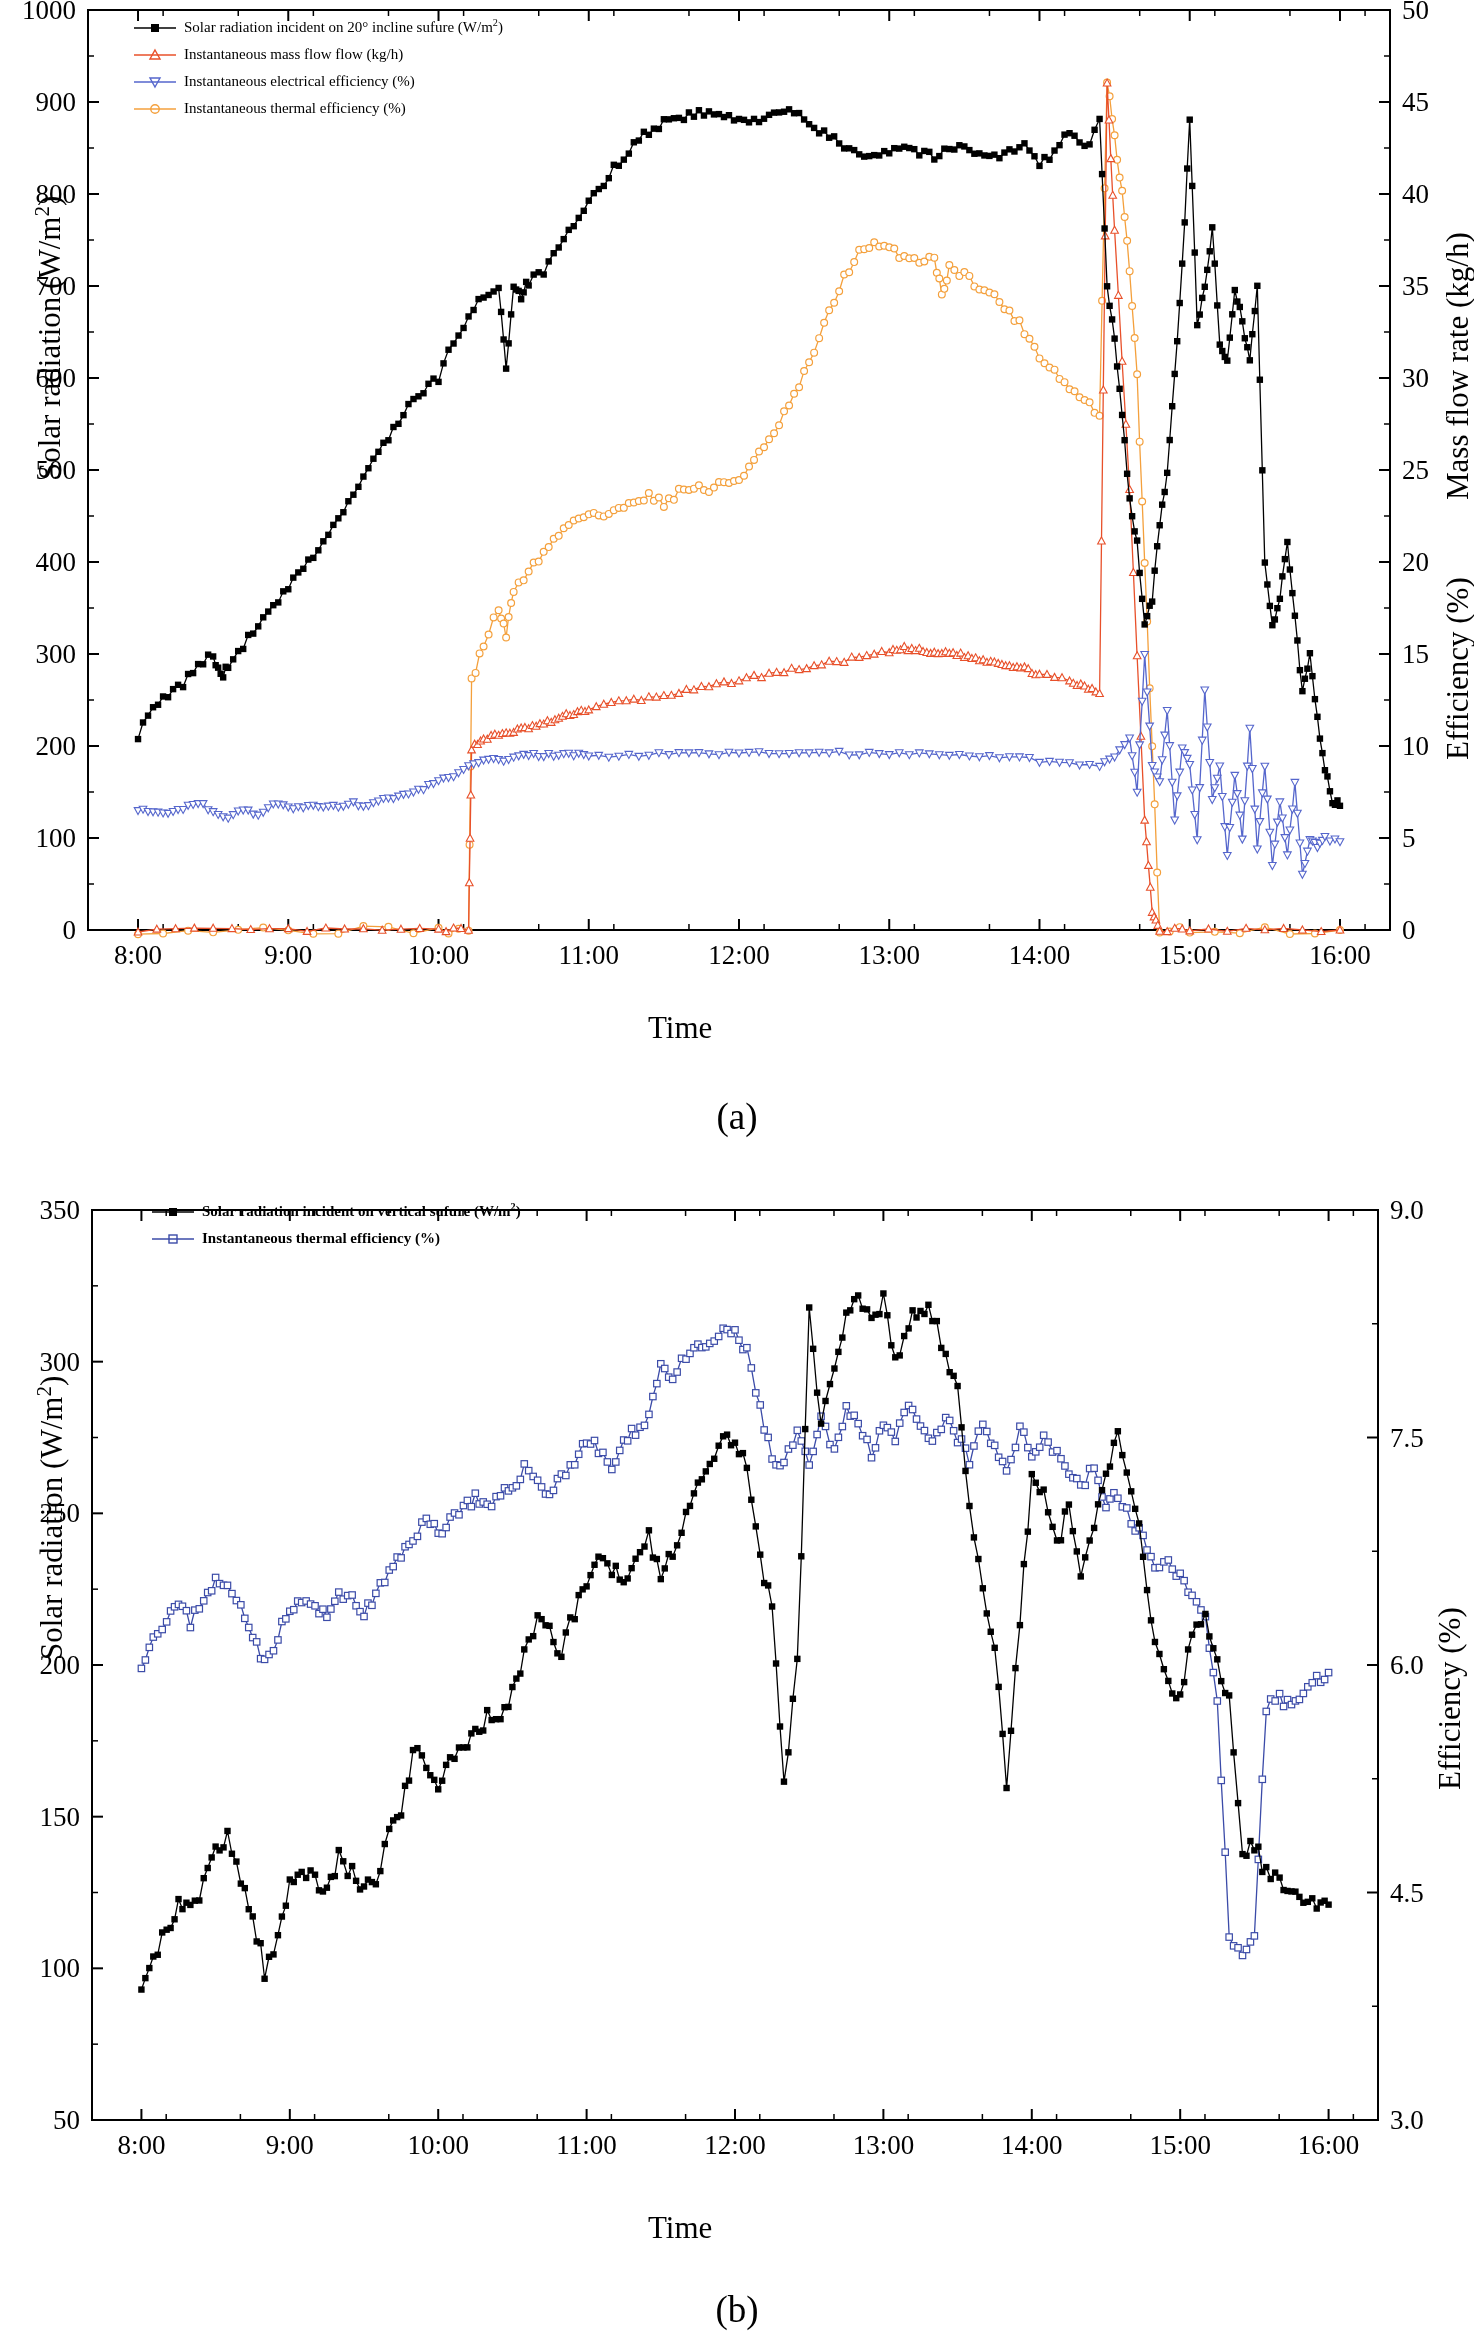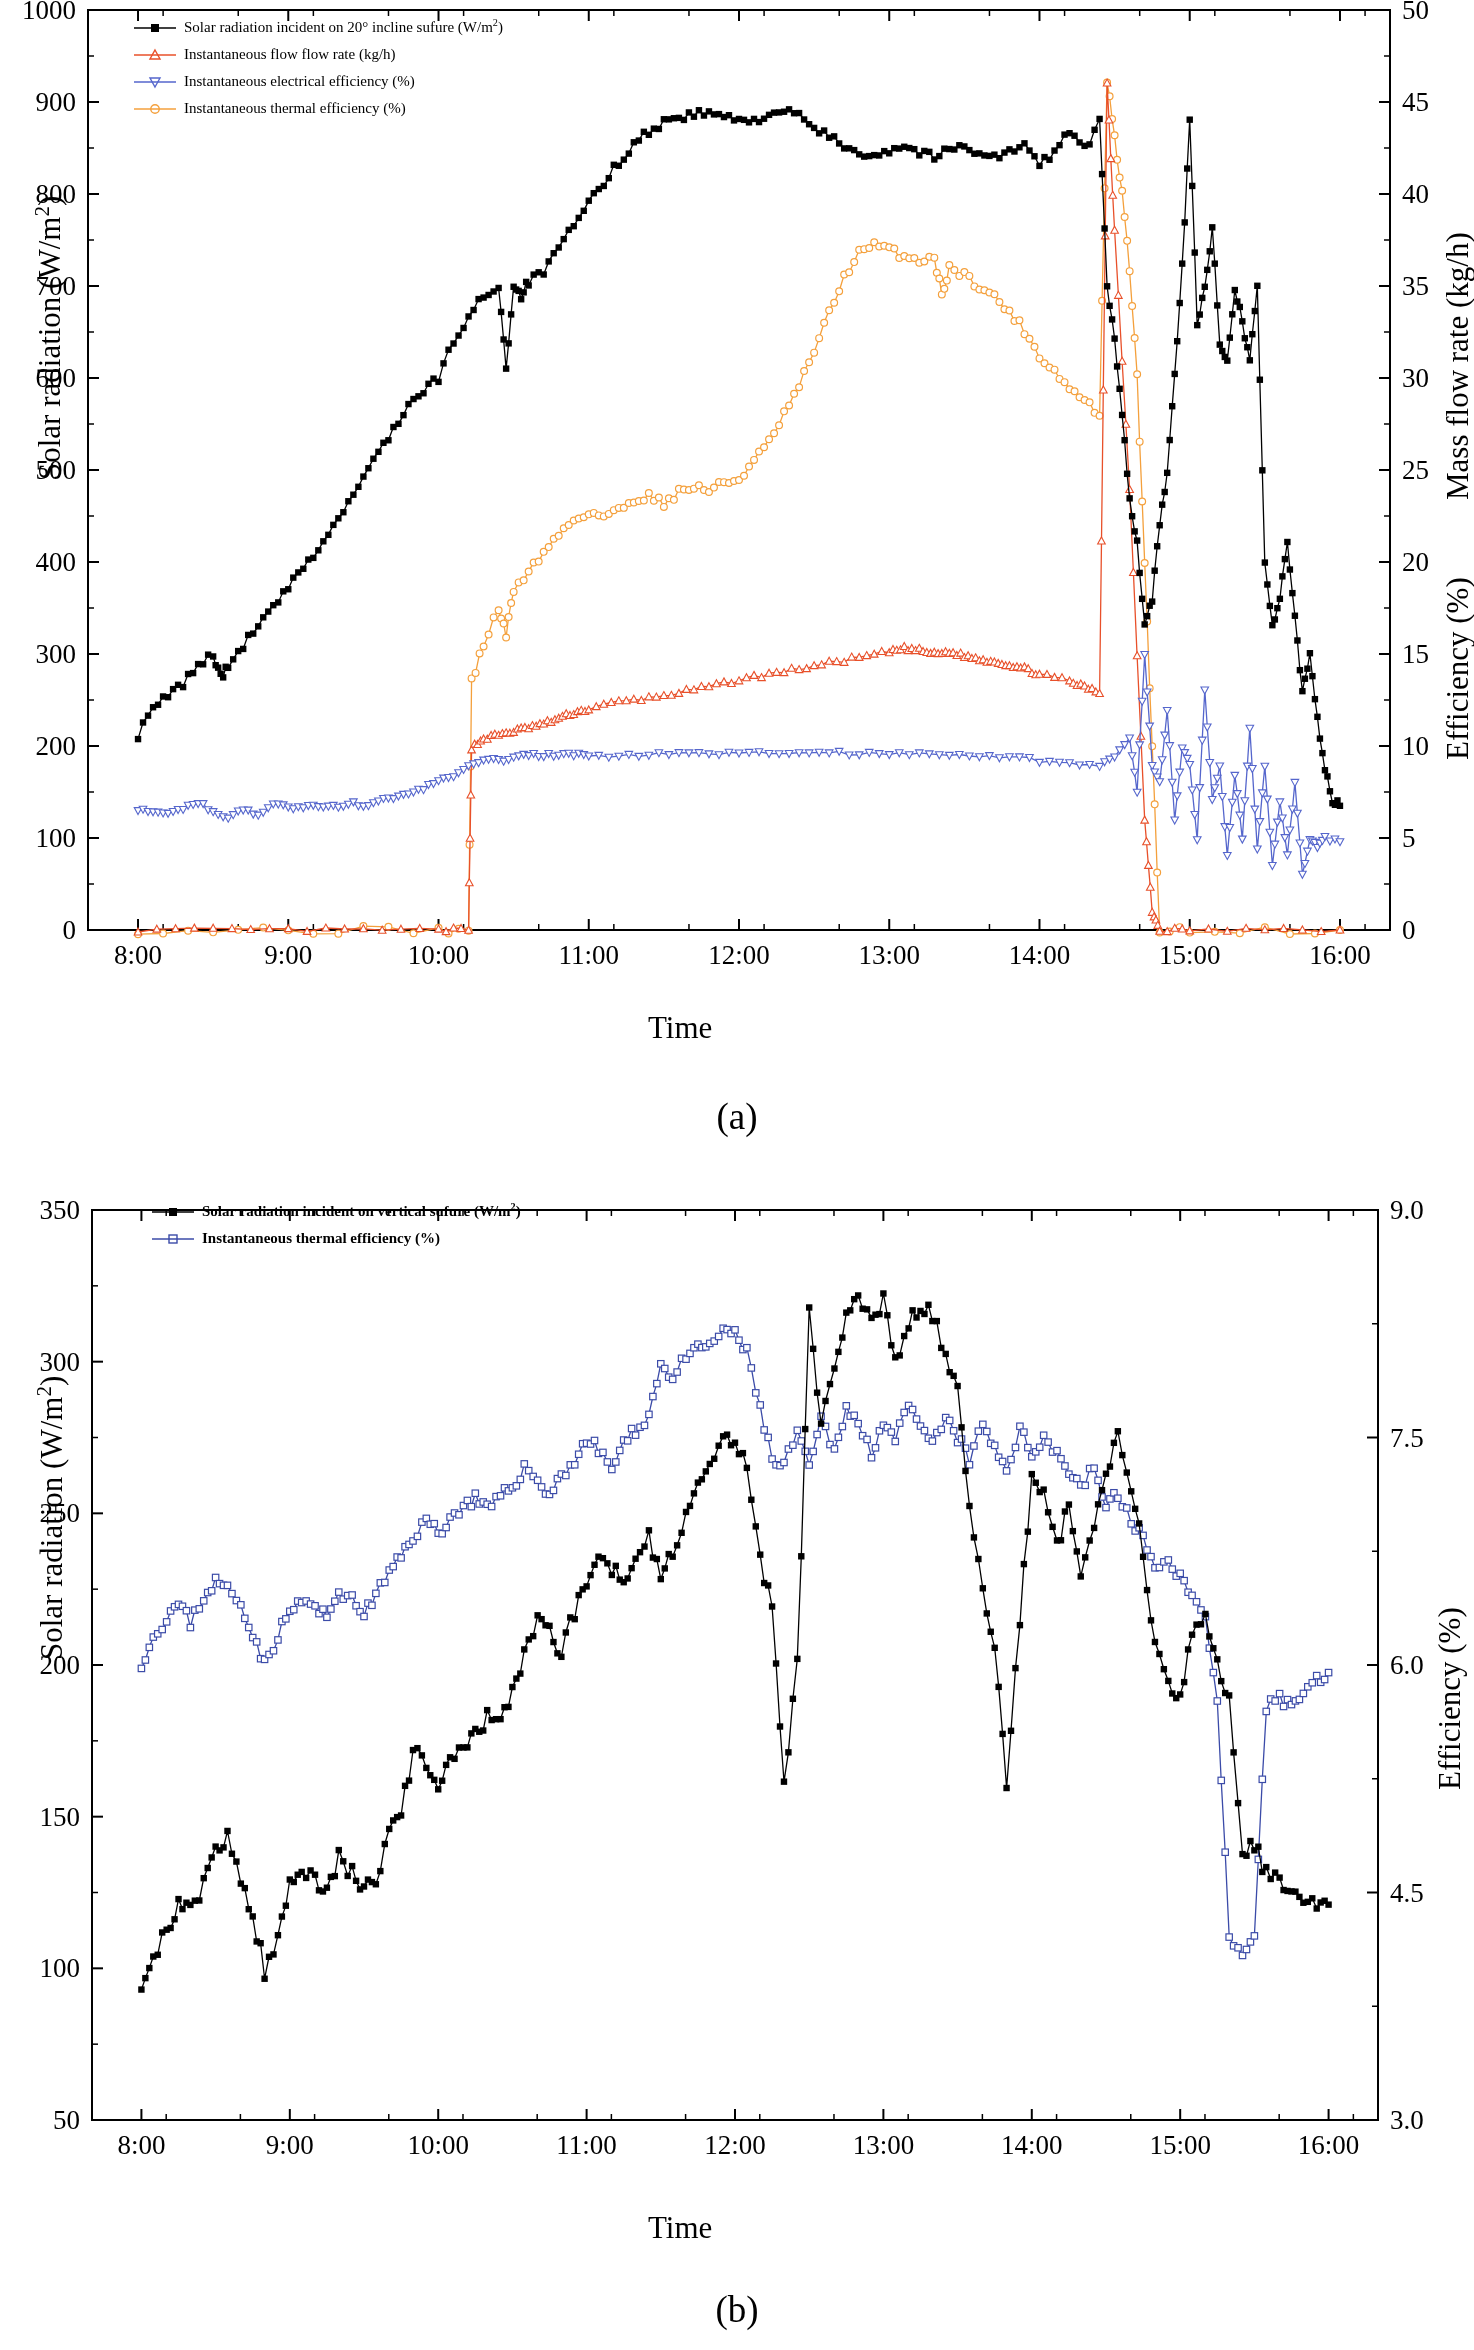"Instantaneous flow flow rate (kg/h)" span.legend-text { text: flow flow rate -> mass flow flow }
